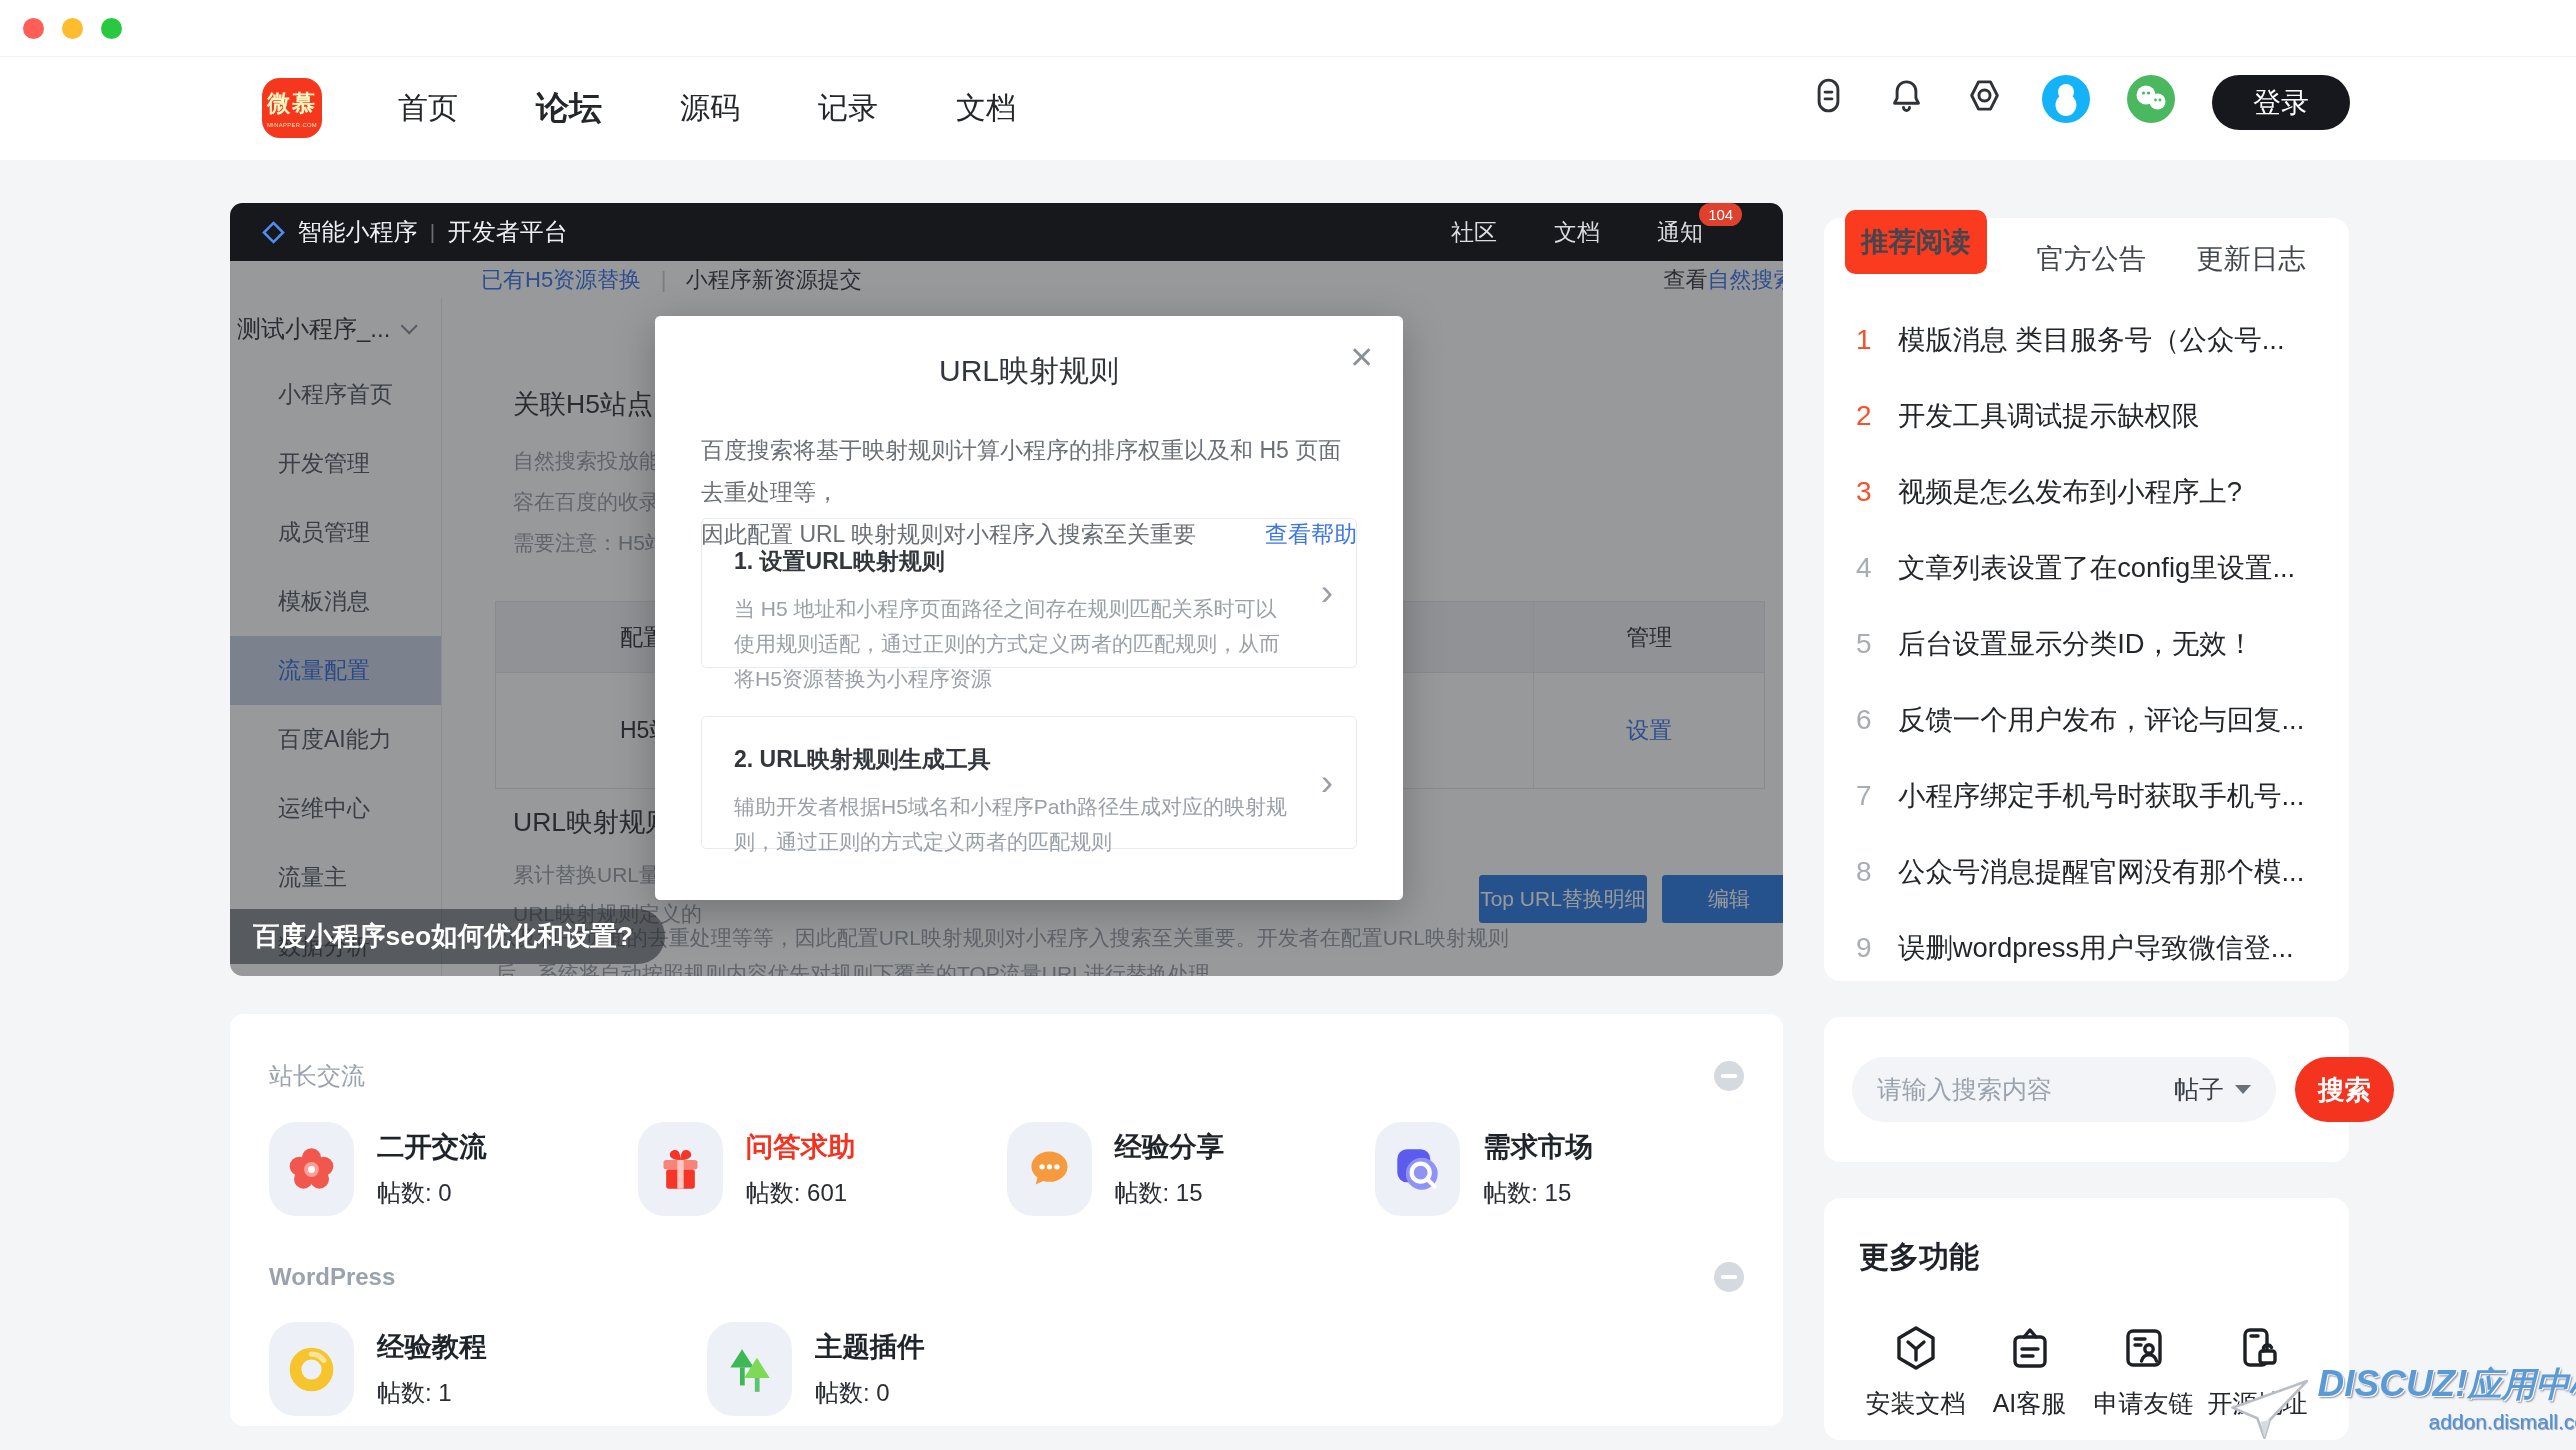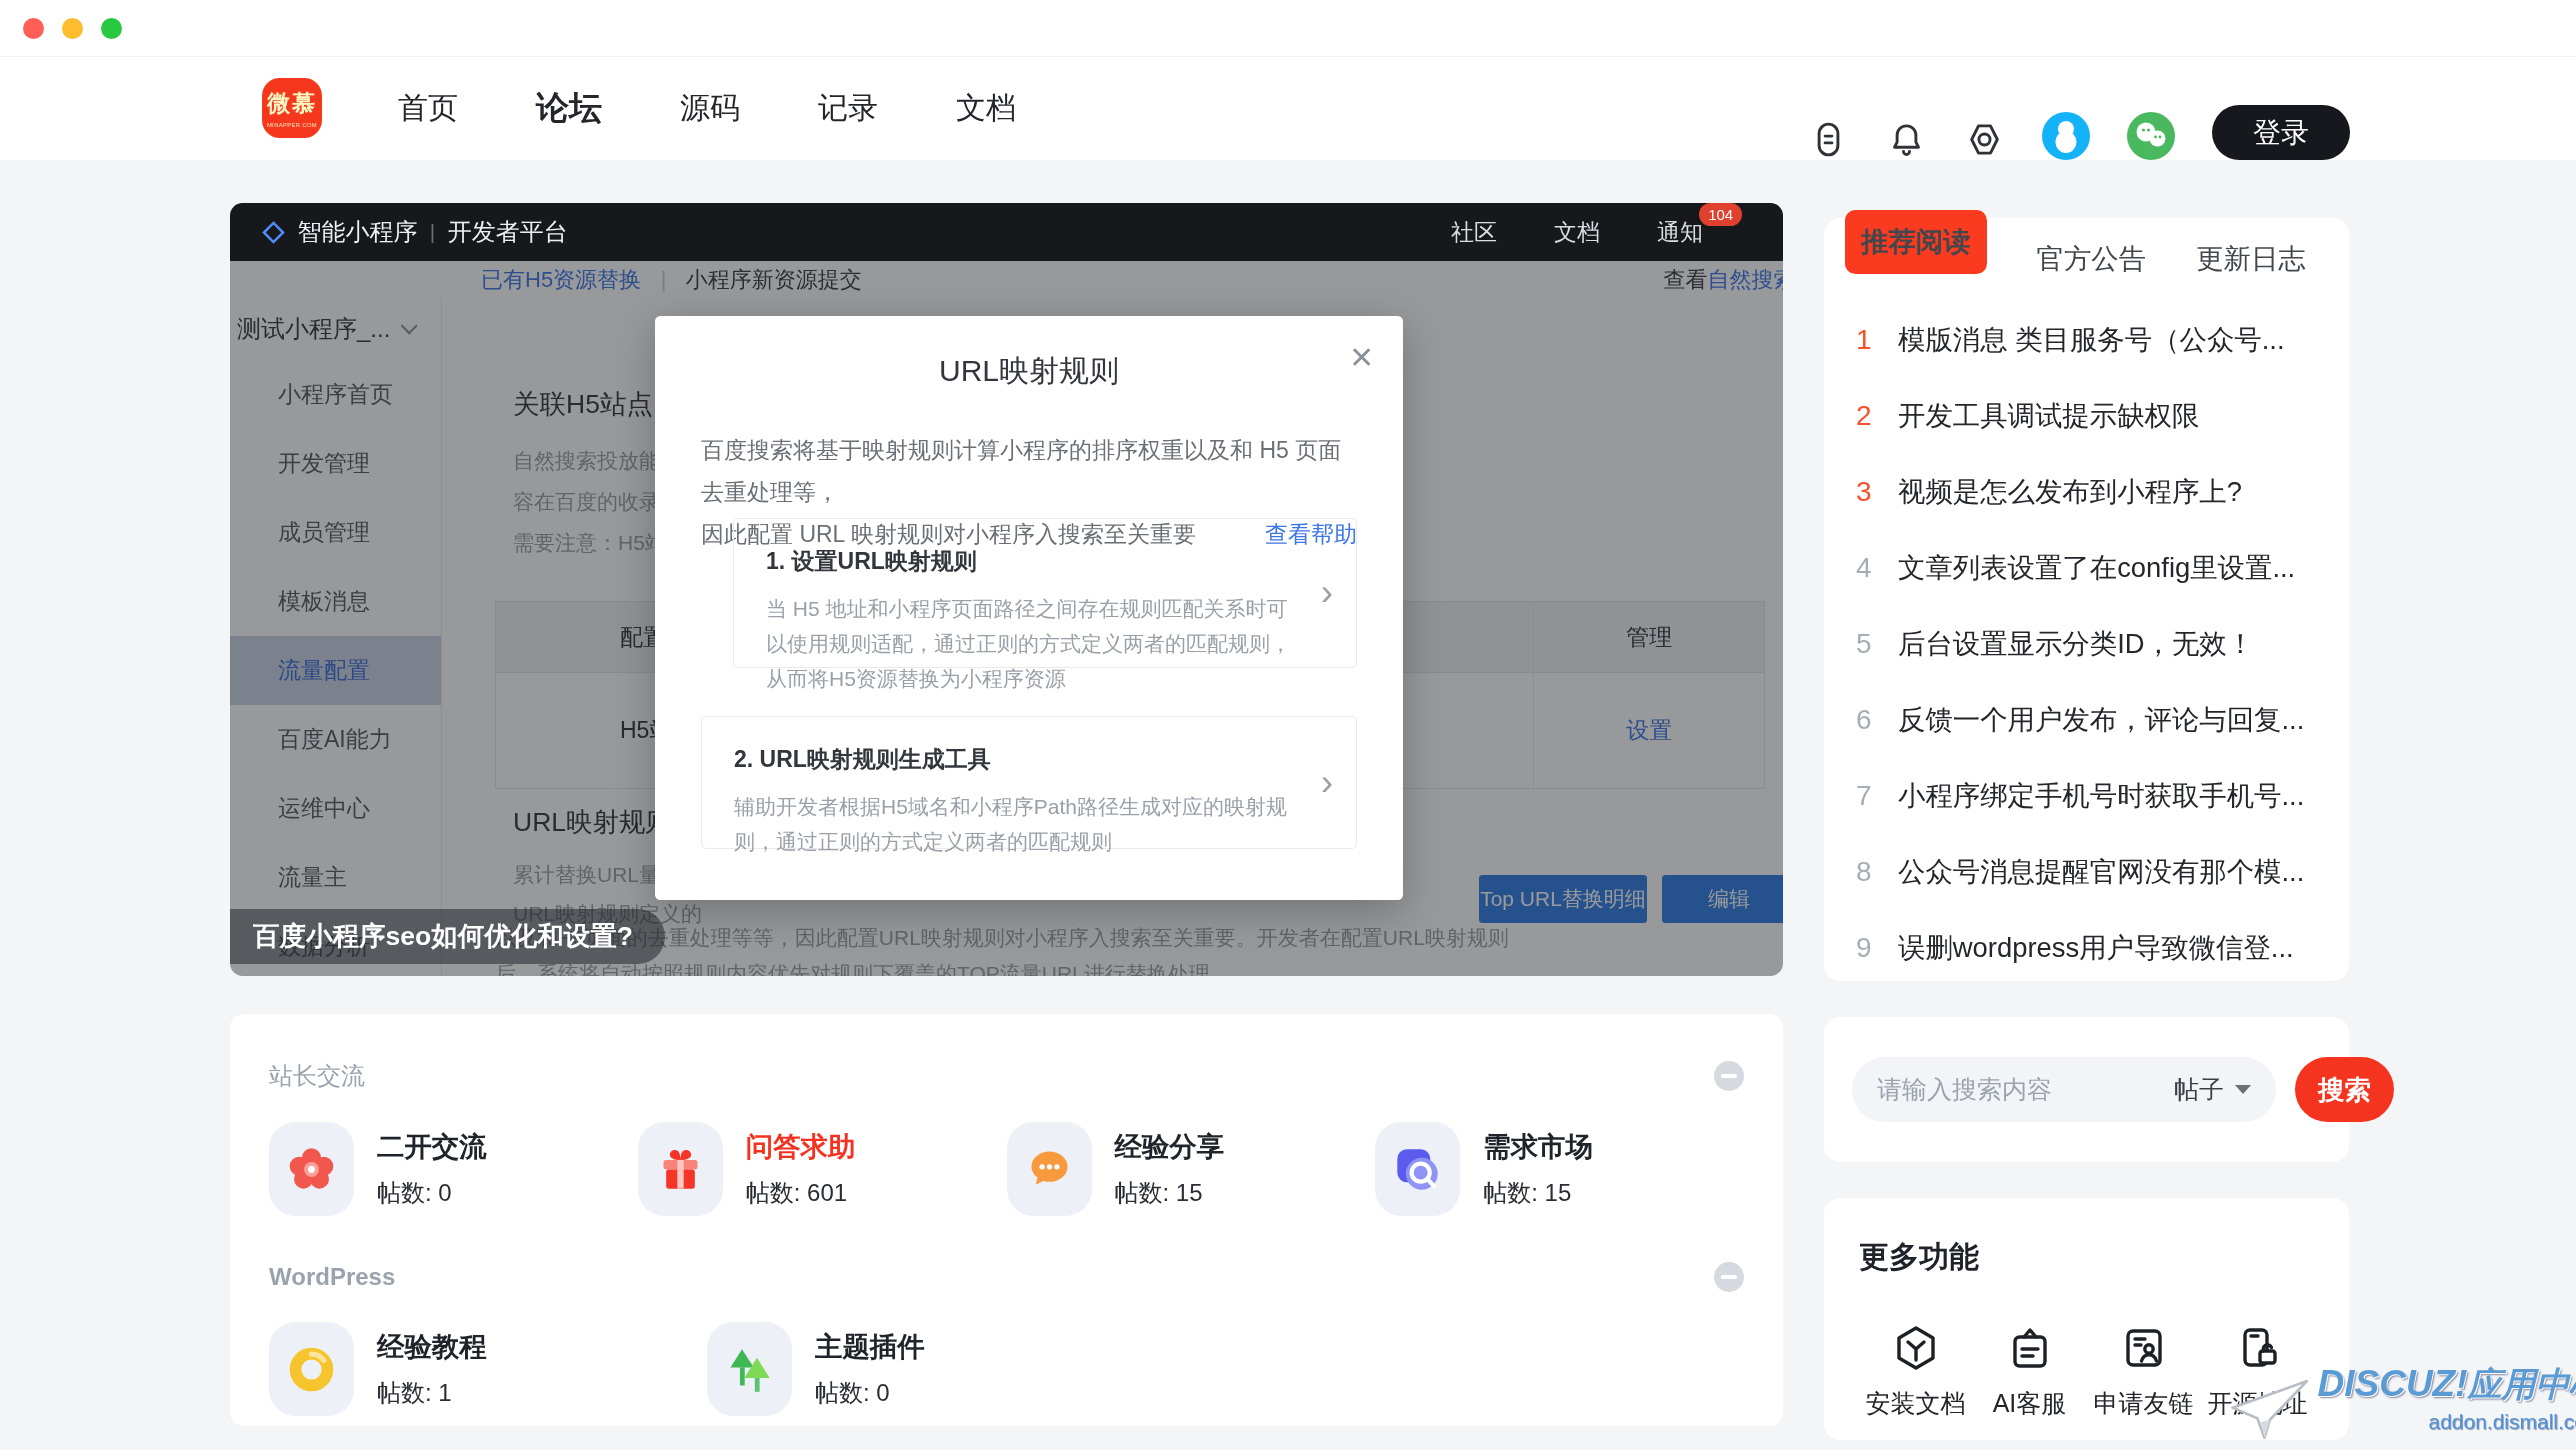"登录" .hdr-right { align-items: flex-end -> flex-start; top: 0 -> 18px }
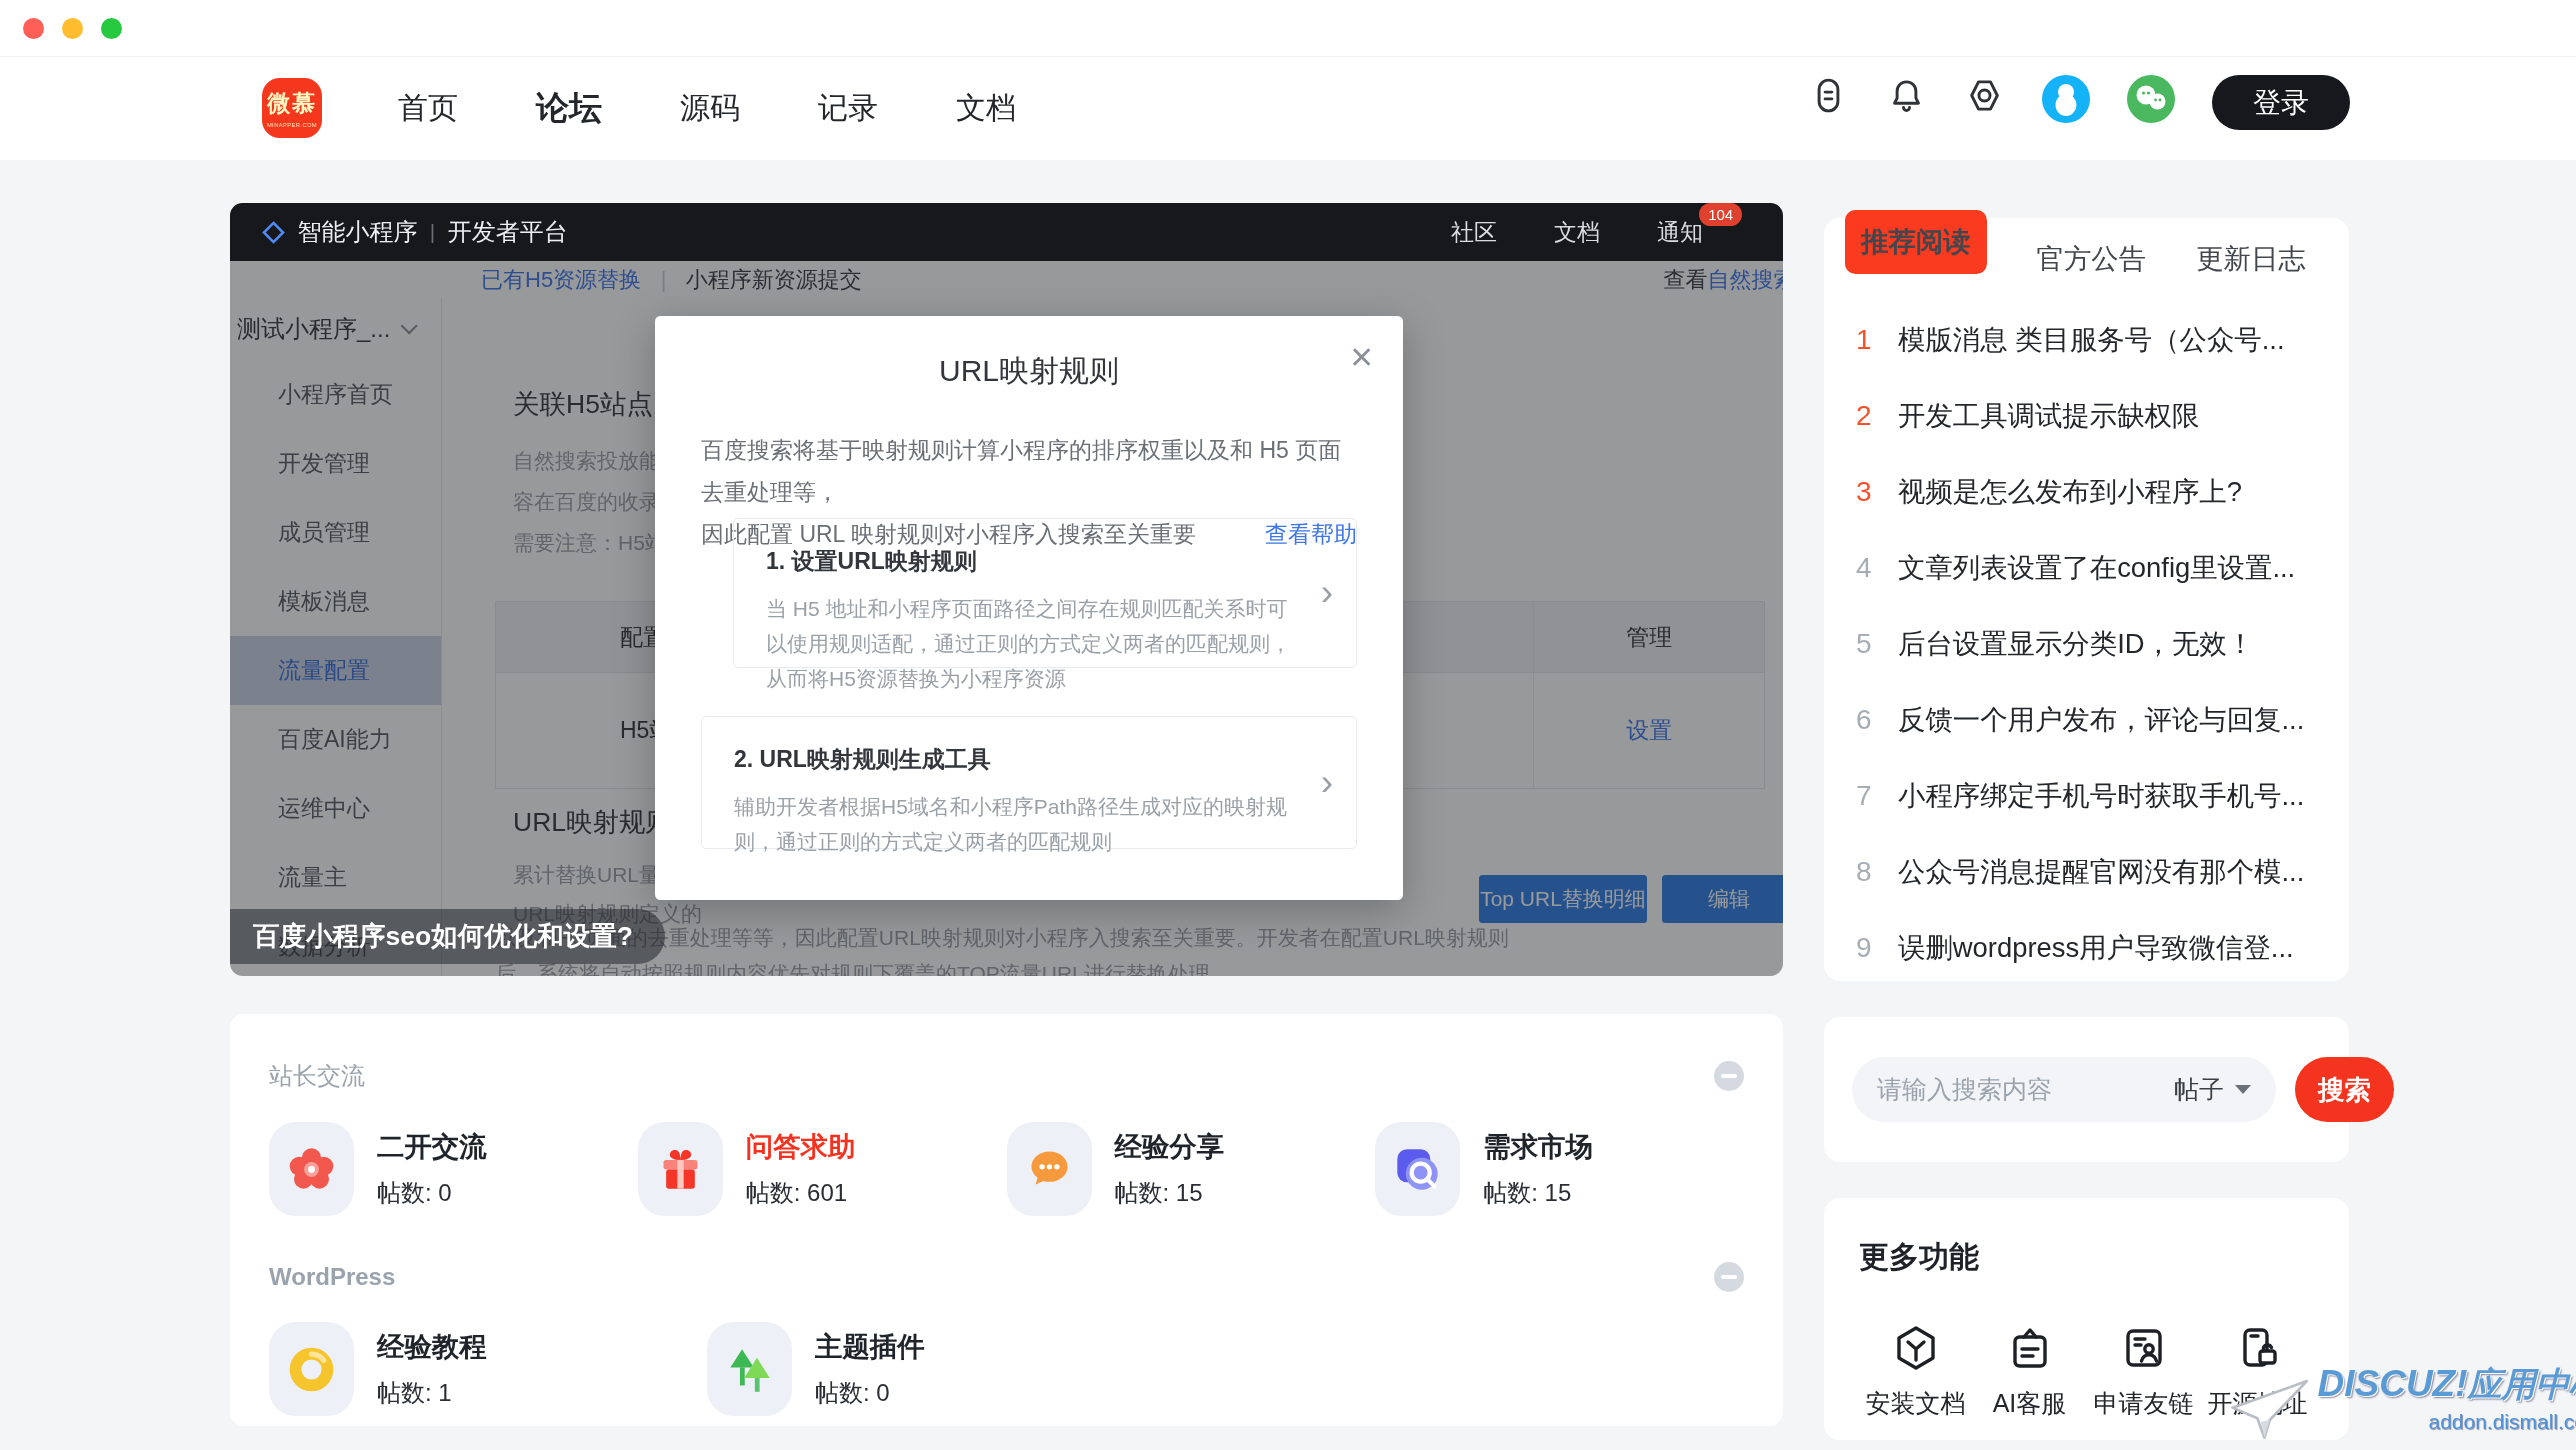"1. 设置URL映射规则" .modal-box.one { margin-left: 32px -> none }
